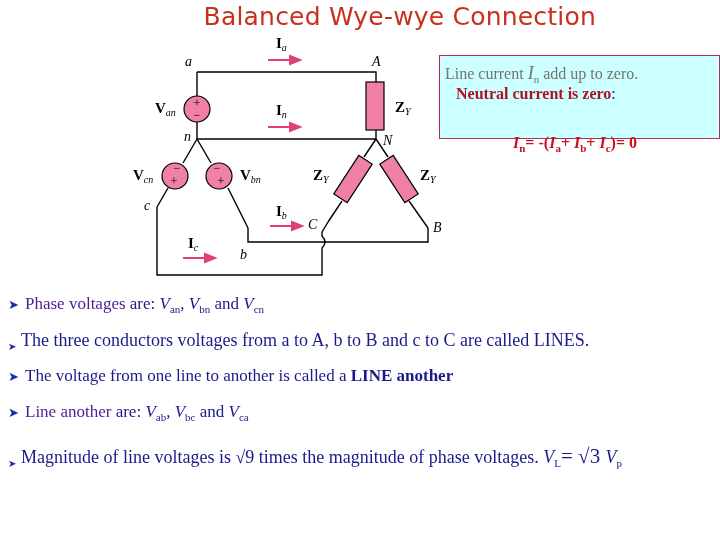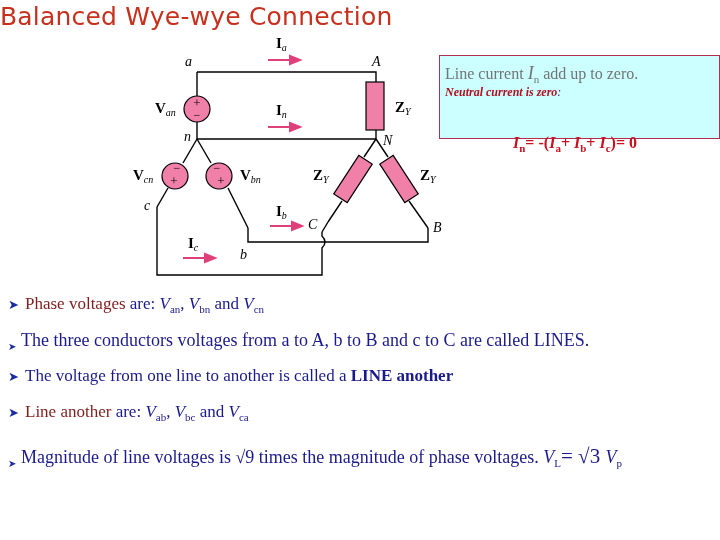"Balanced Wye-wye Connection" .title { text-align: left -> right }
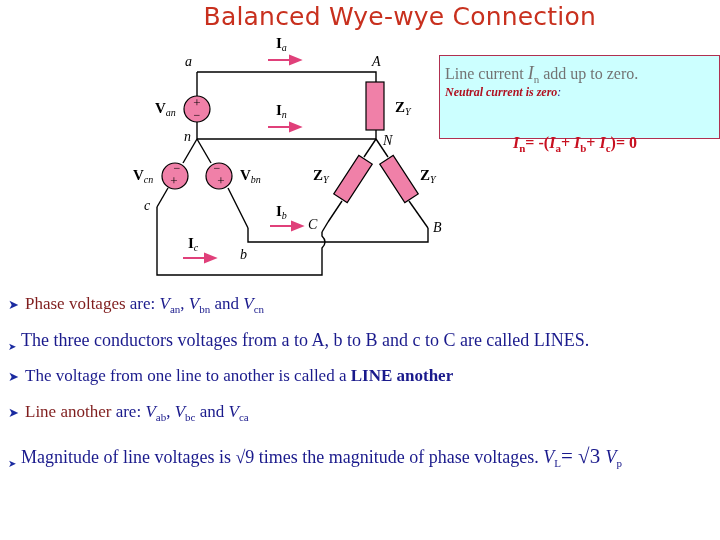"Neutral current is zero:" .info-line2 { font-size: 12px -> 16px; font-style: italic -> none; left: 5px -> 16px }
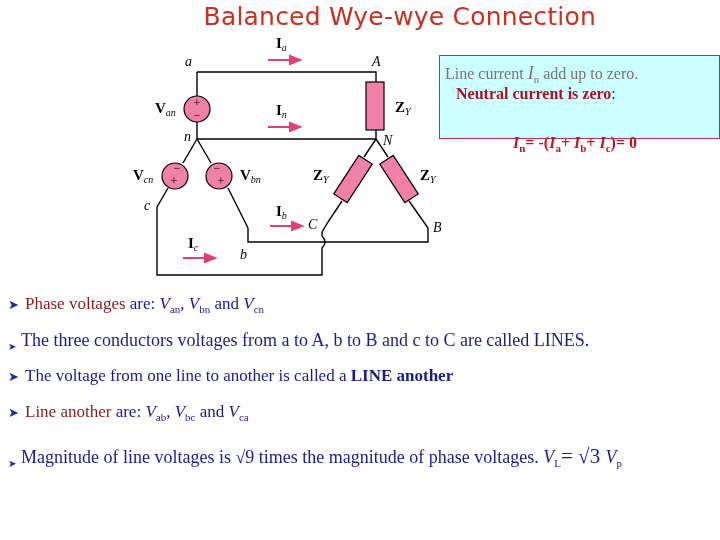"Phase voltages" .red { color: #7f1d1d -> #4c1d95 }
